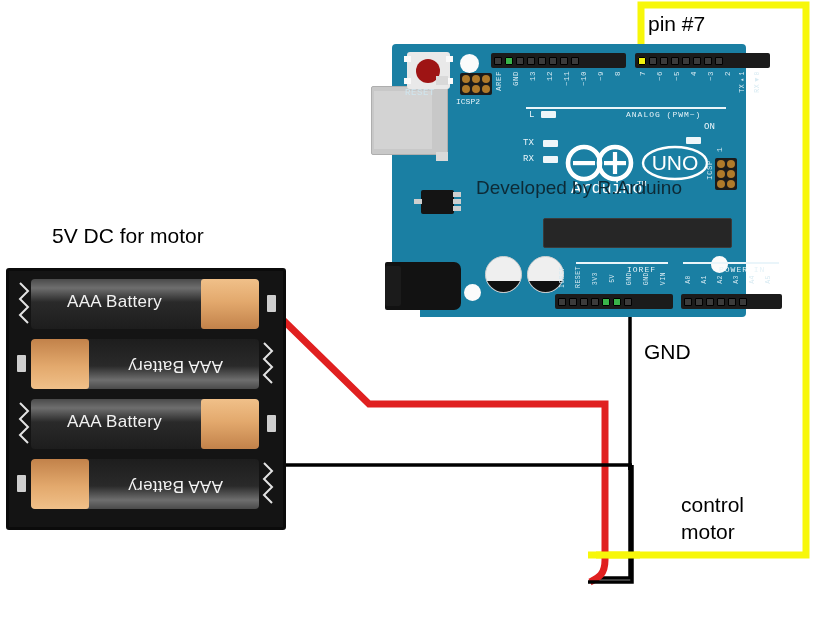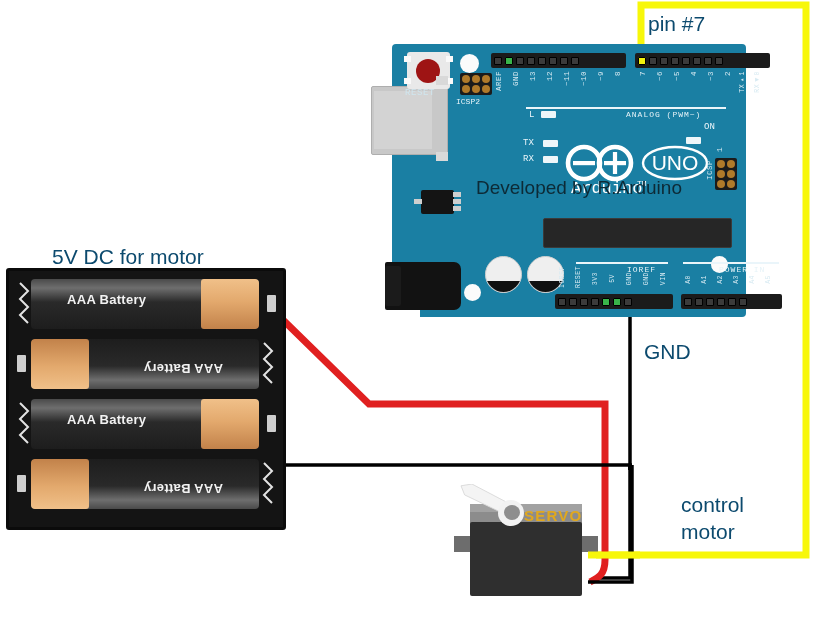"pin #7" .lbl { color: #0c4a6e -> #000000 }
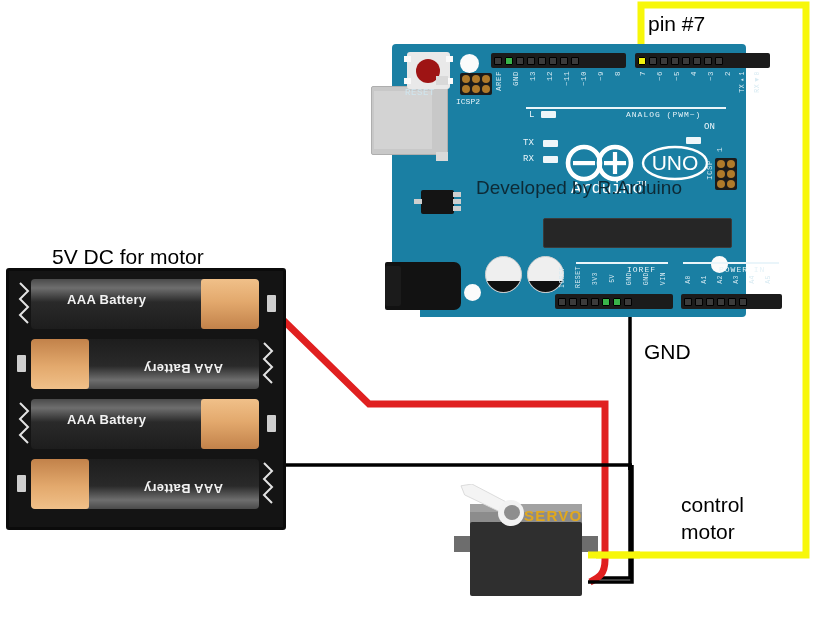"5V DC for motor" #lbl-batt-title { top: 245px -> 224px }
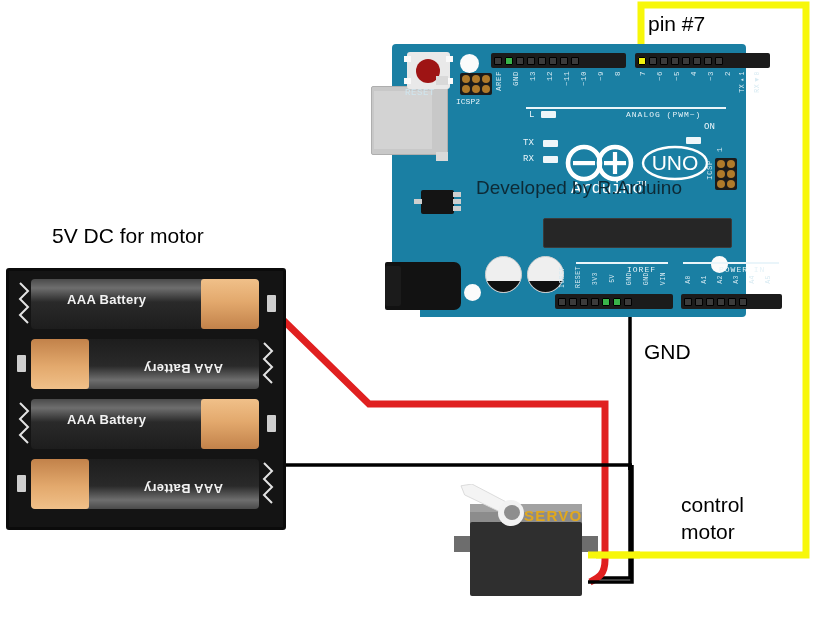"AAA Battery" .cellTxt { font-size: 13px -> 17px; font-weight: bold -> normal }
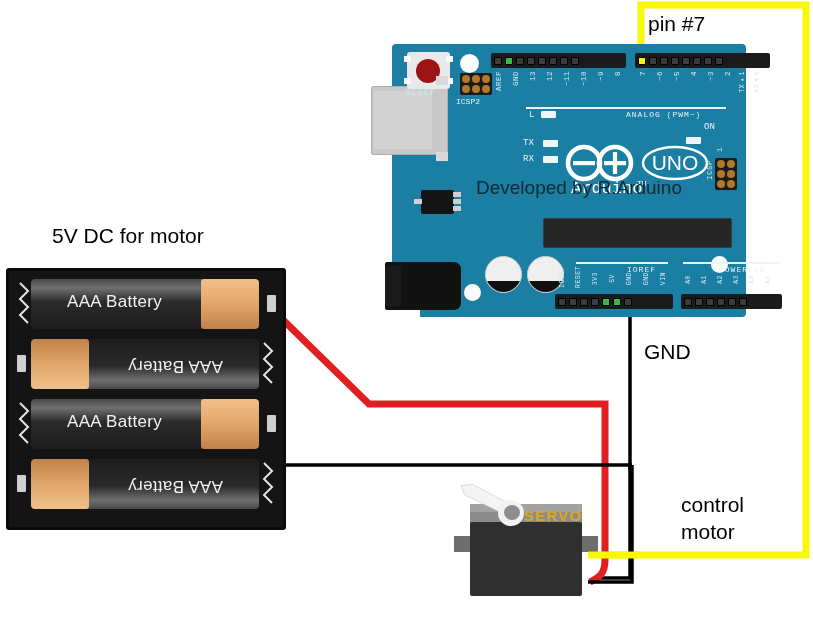"SERVO" div.servo { html: <div> <svg> <polygon></polygon> </svg> <div></div> <div></div> <div></div> <div></div> <div></div> <div></div> <div></div> <div>SERVO</div> </div> -> none }
